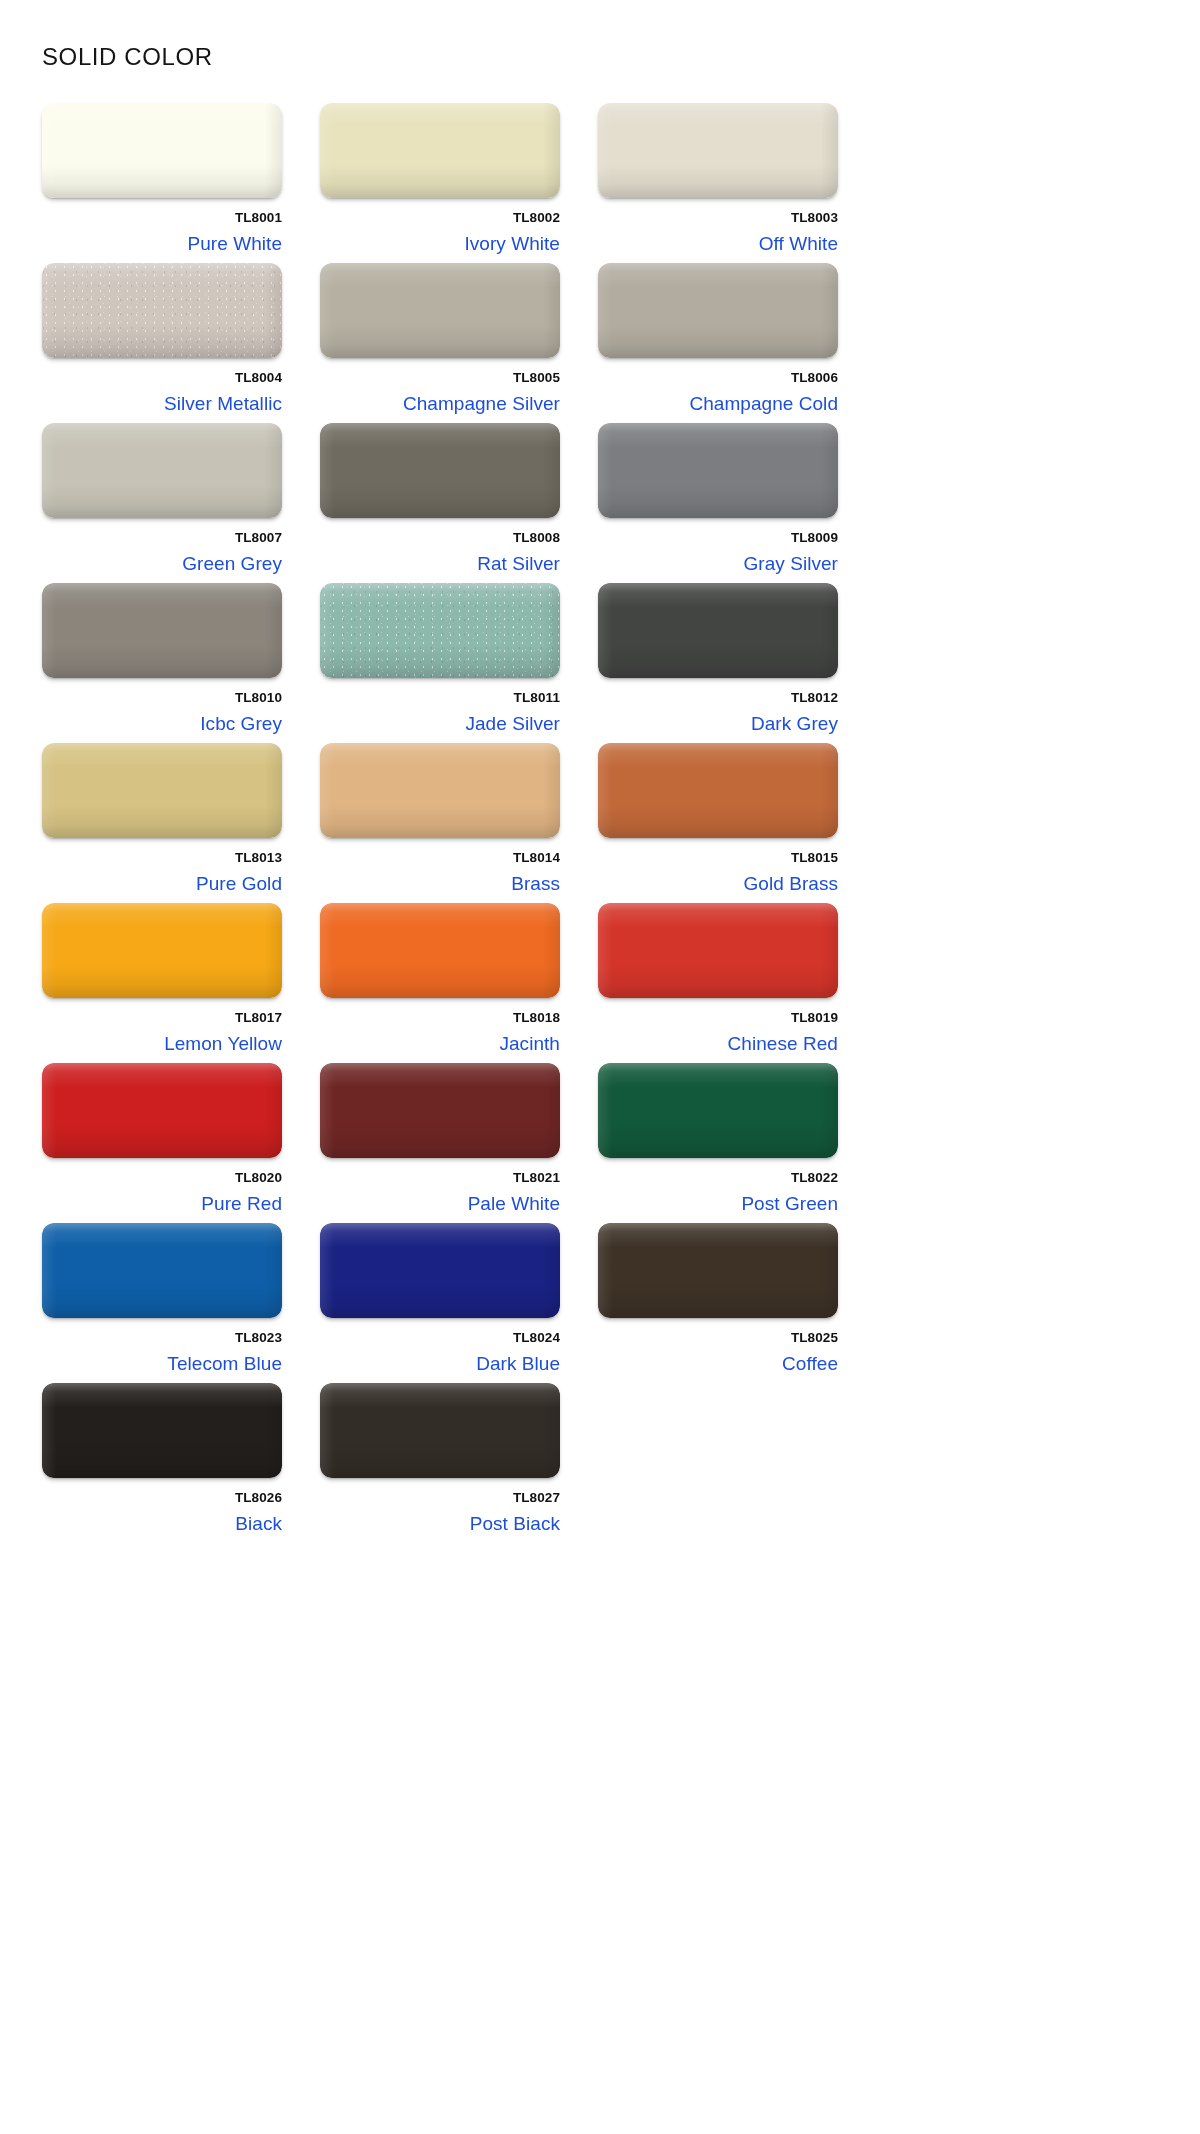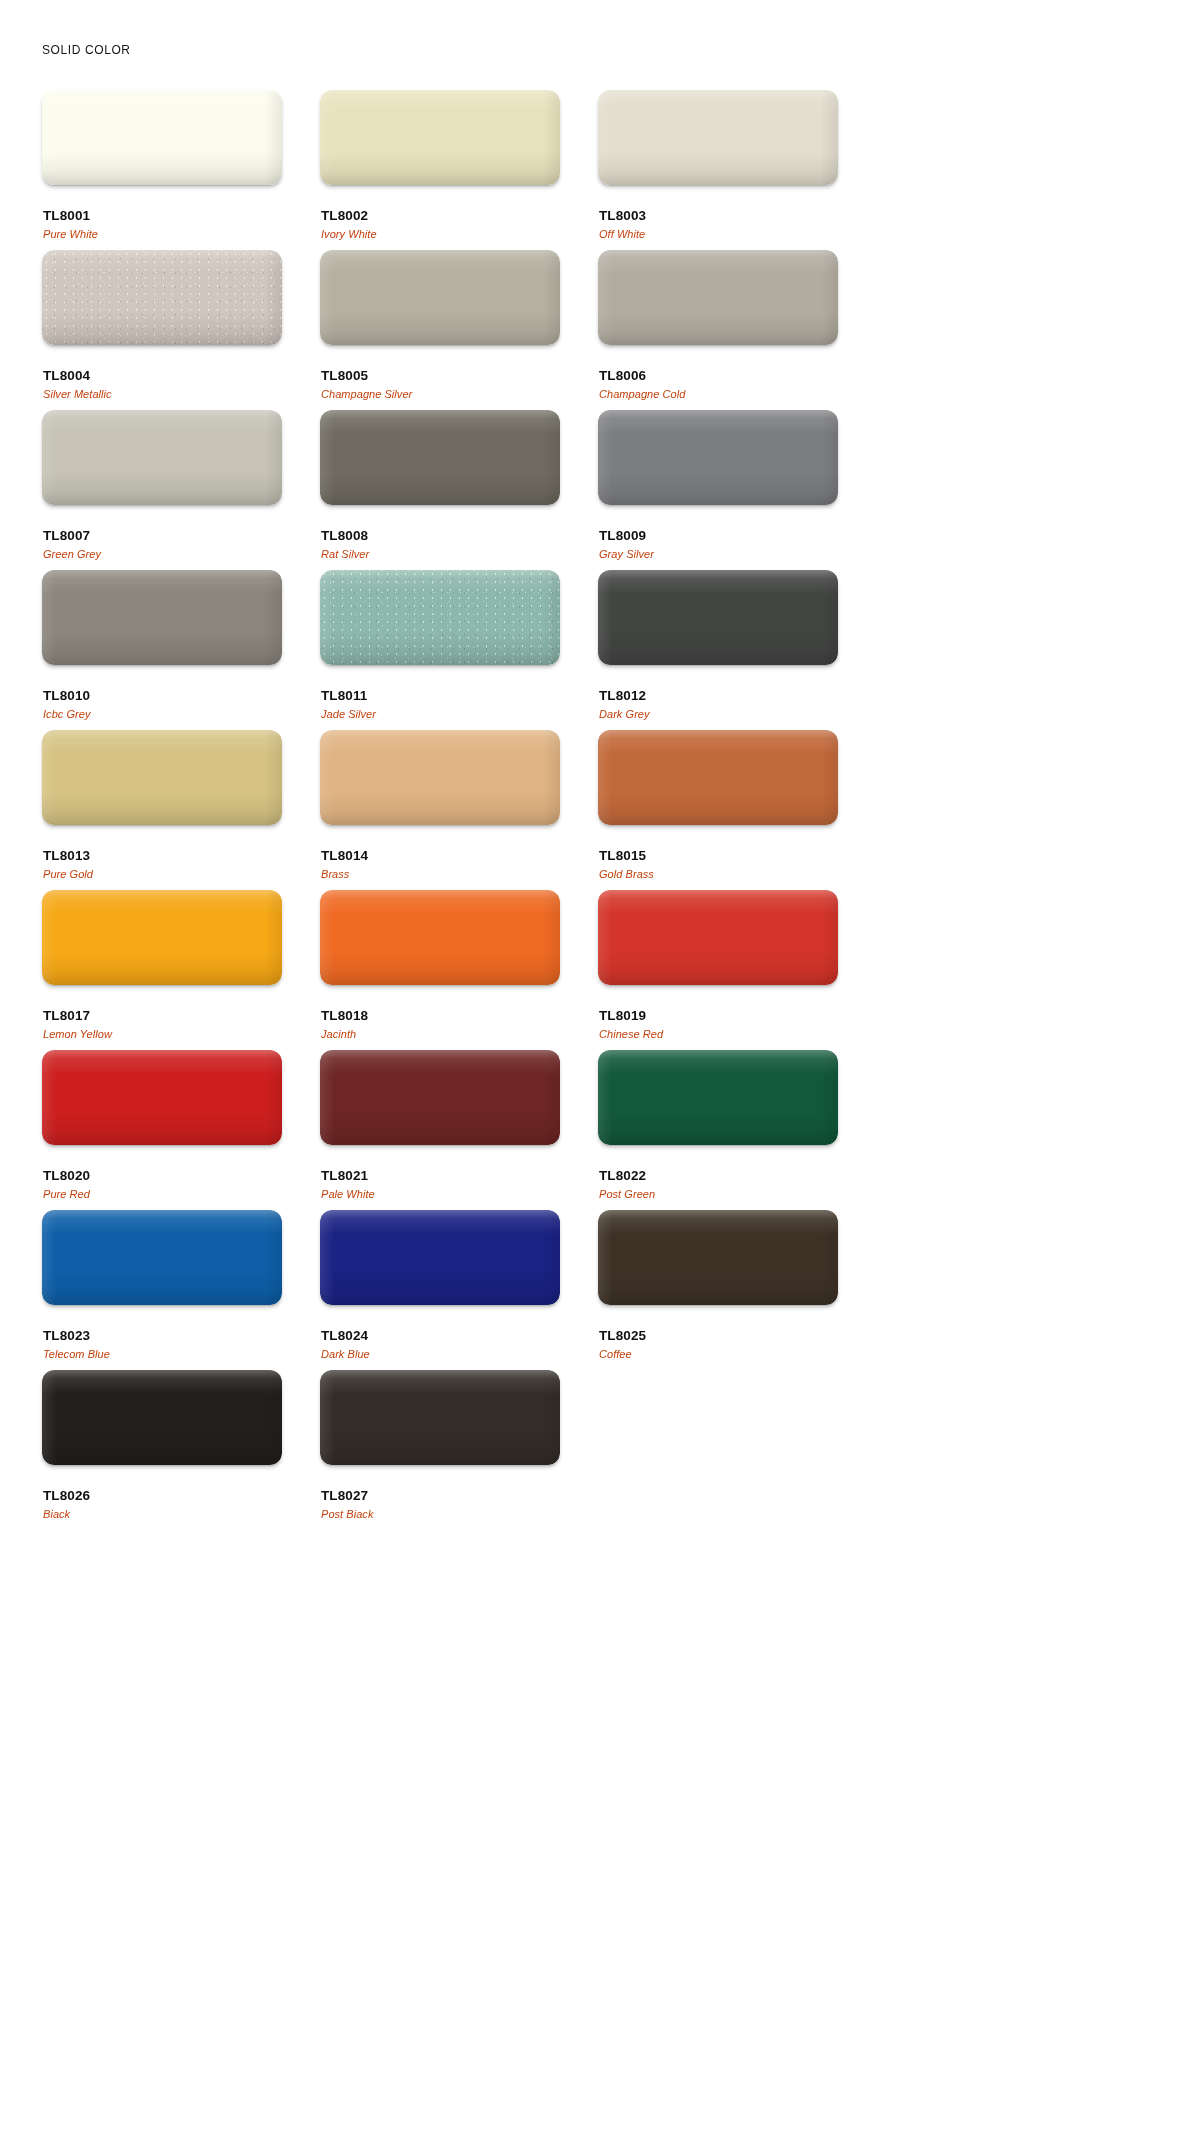"SOLID COLOR" .page-title { font-size: 12px -> 24px }
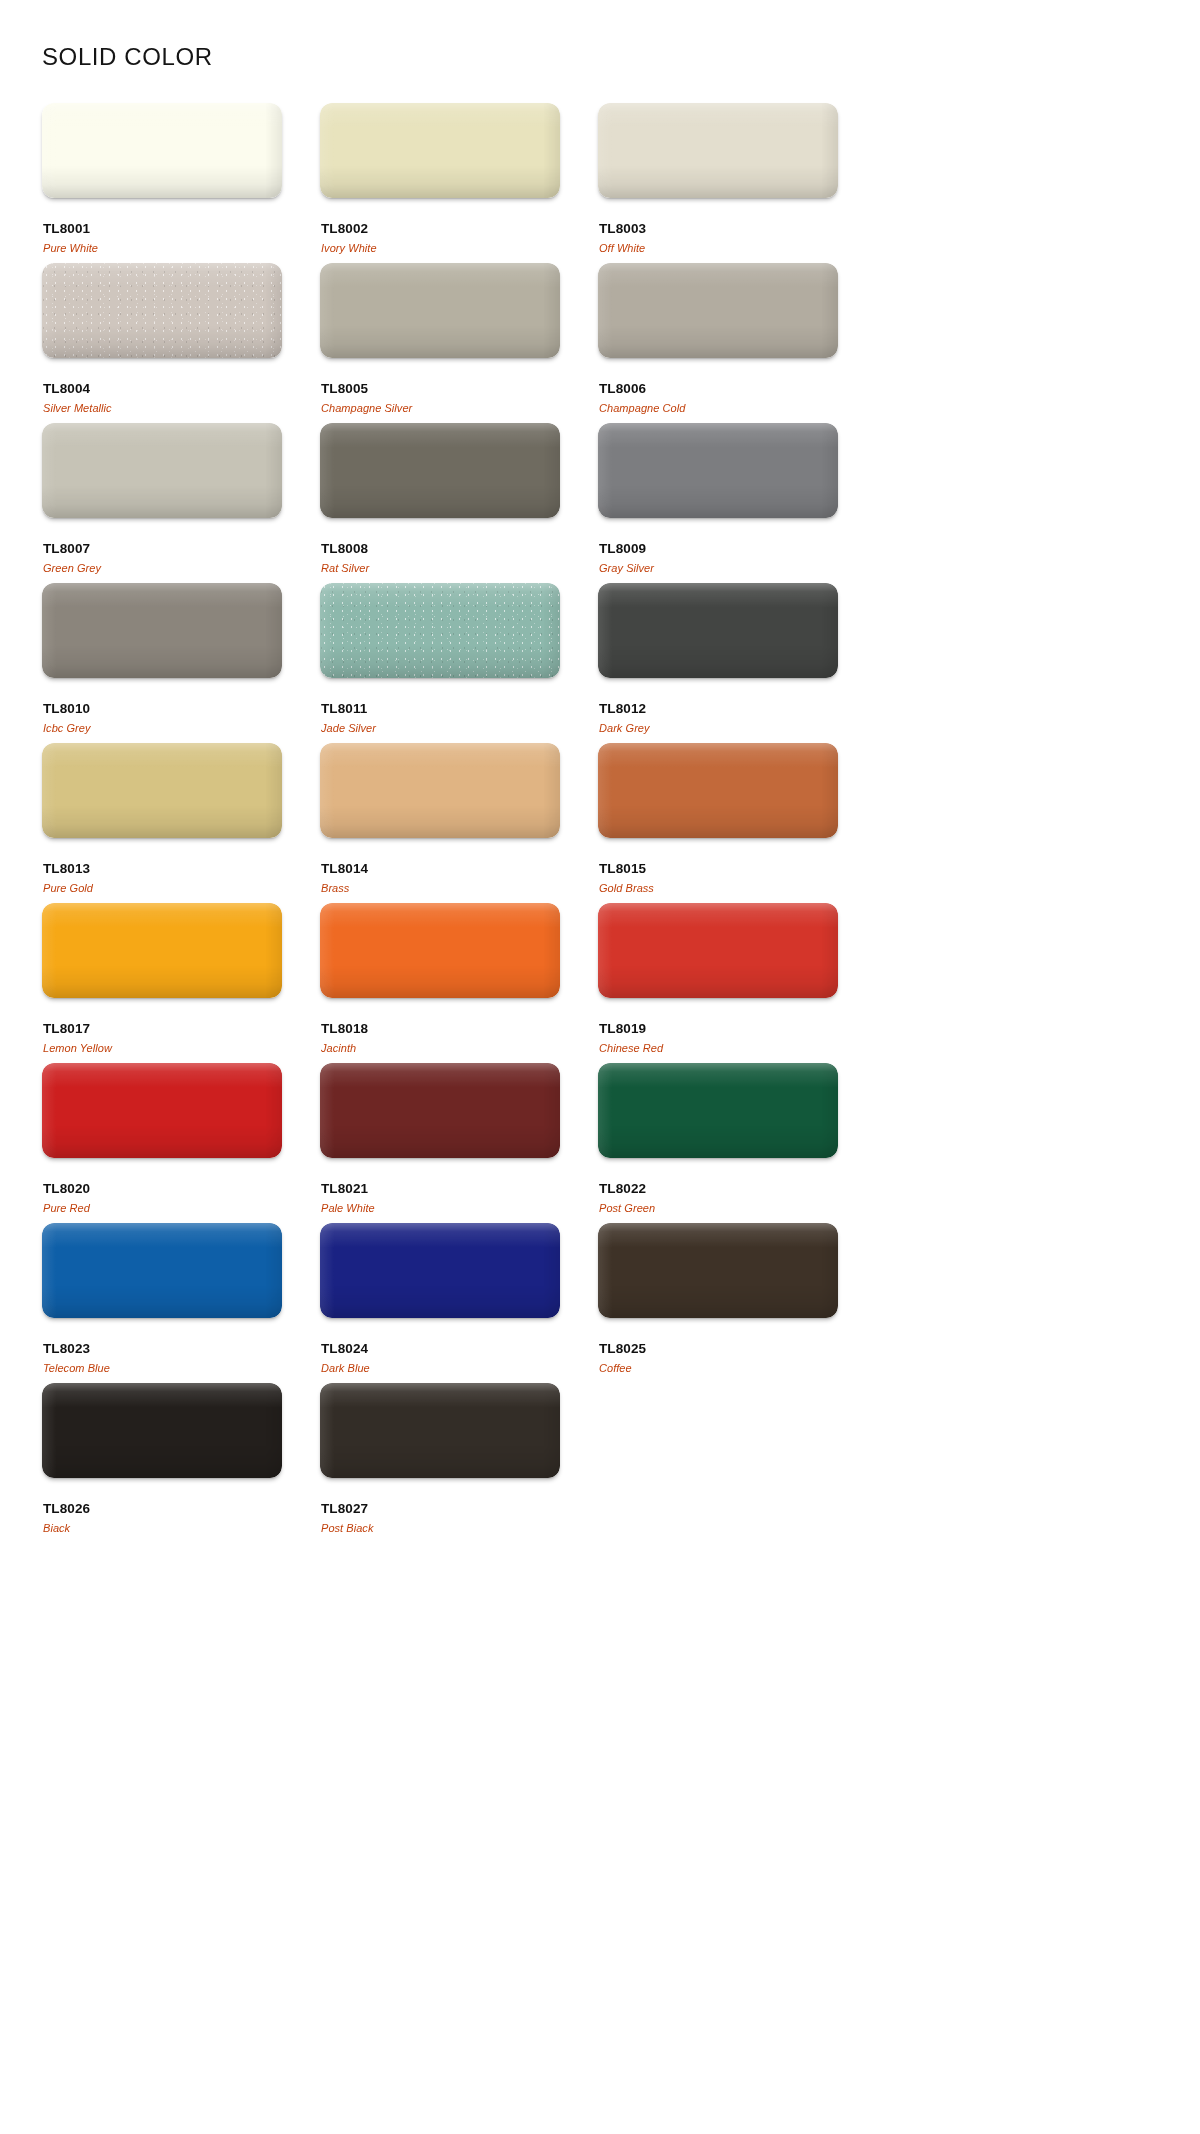"TL8001" .chip-labels { margin-top: 22px -> 11px; text-align: none -> right }
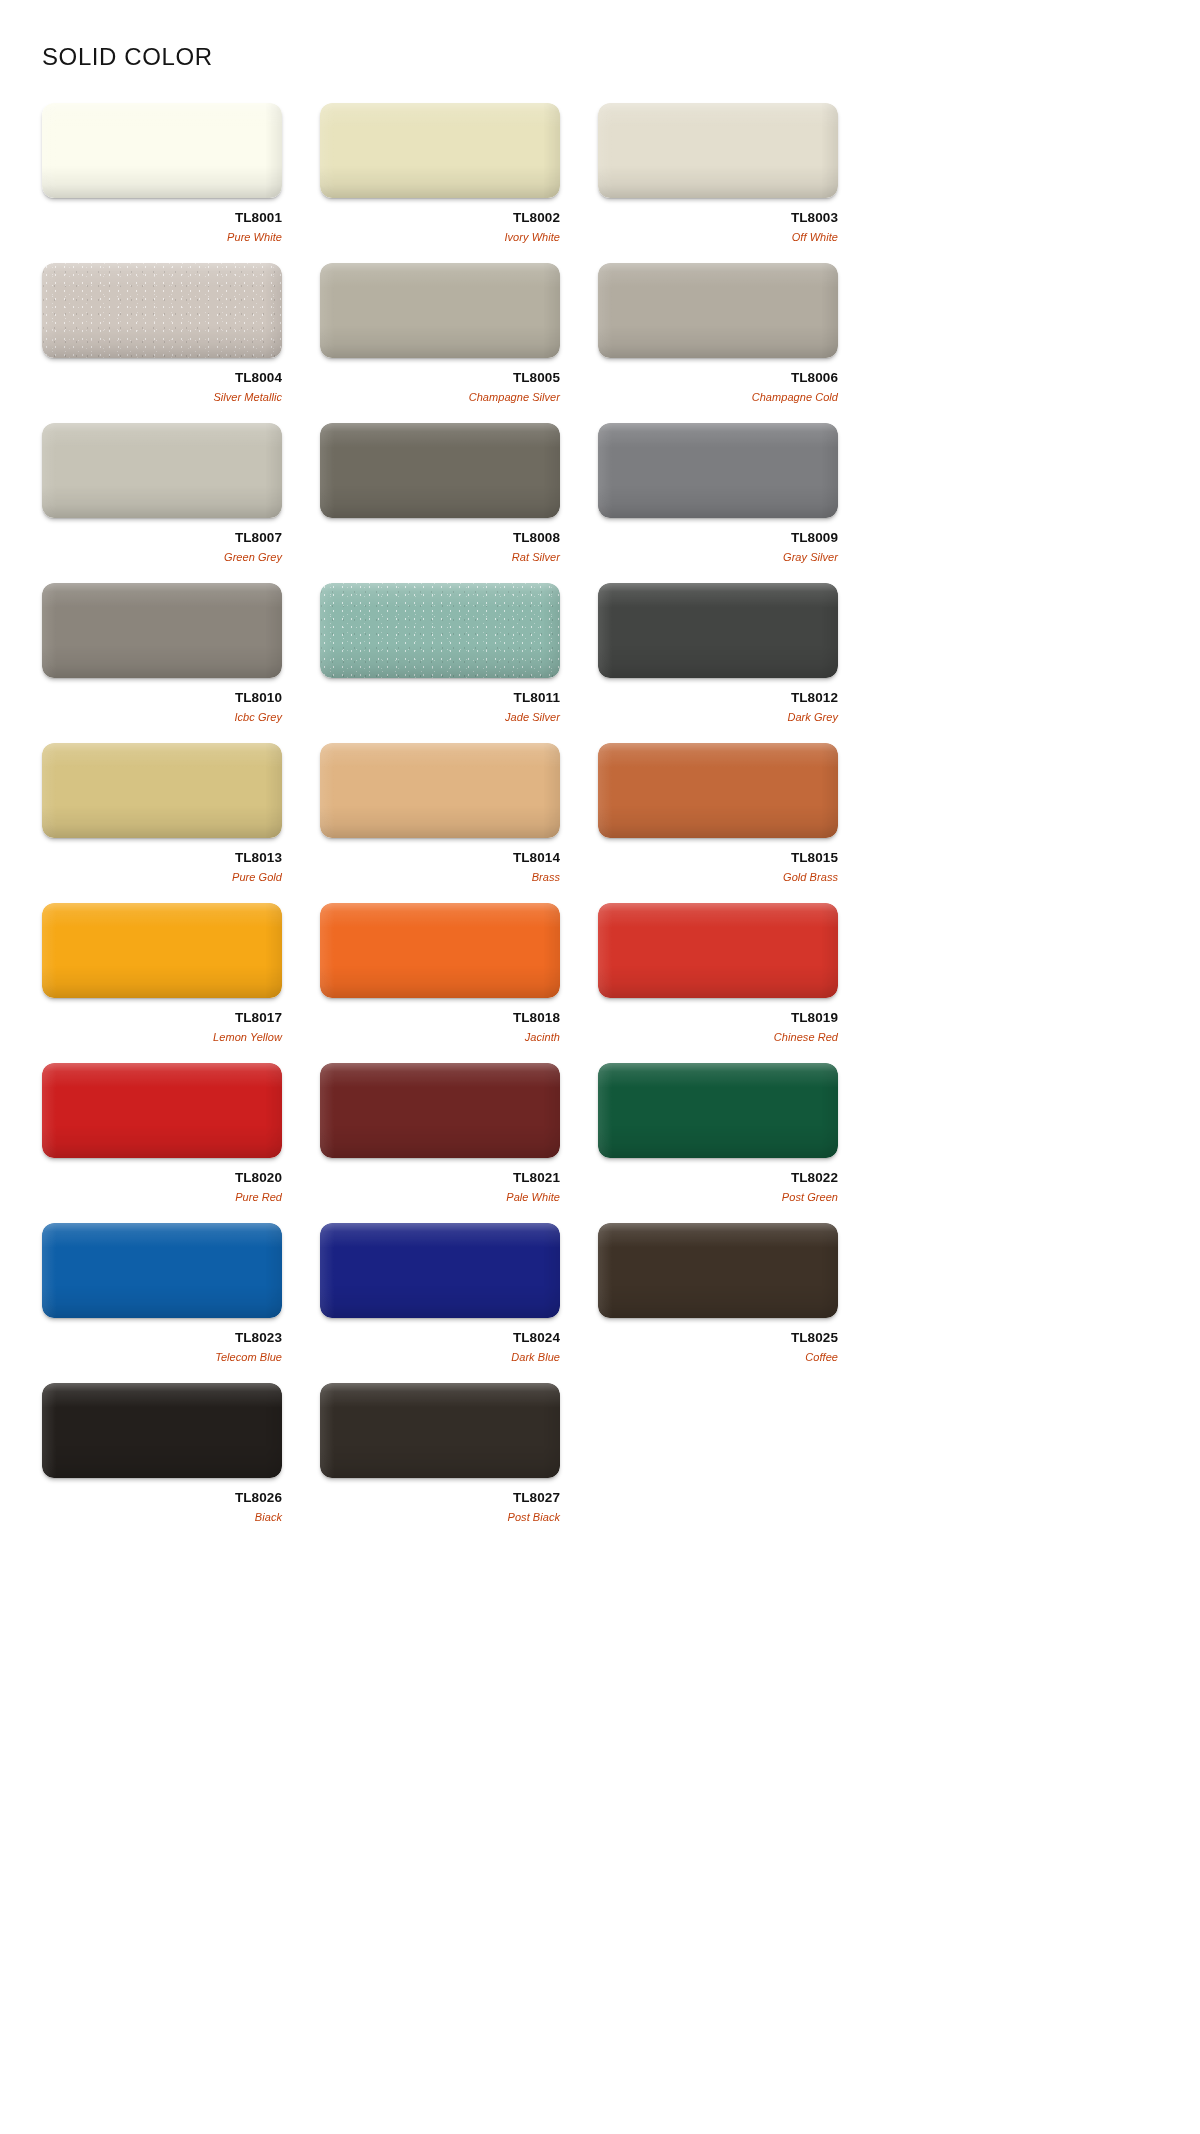"Pure White" .chip-name { color: #c2410c -> #1d4ed8; font-size: 11px -> 19px; font-style: italic -> none }
